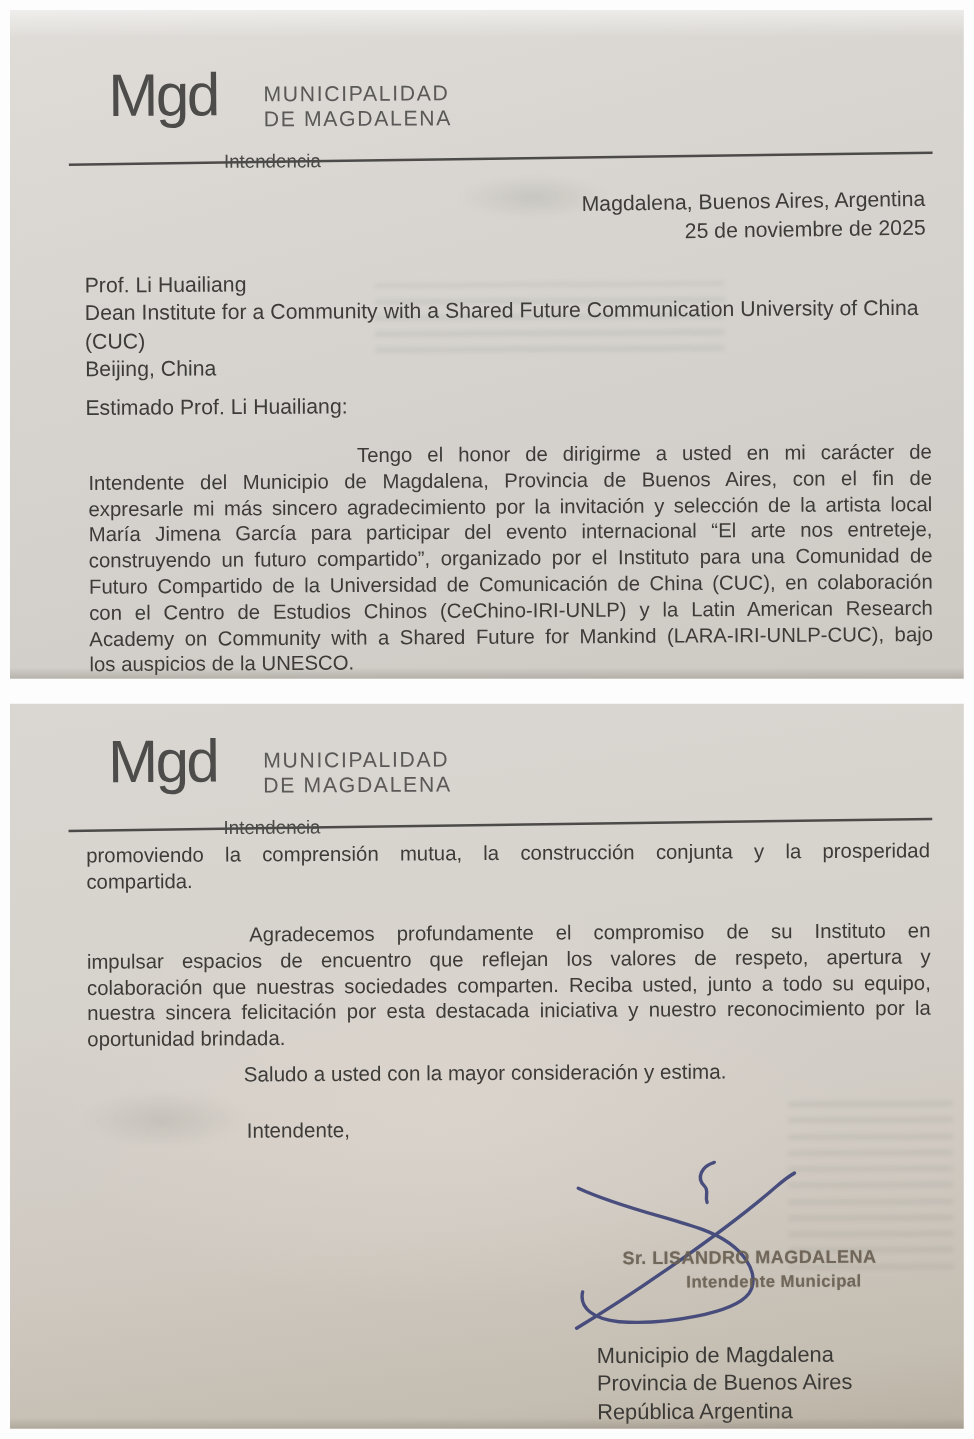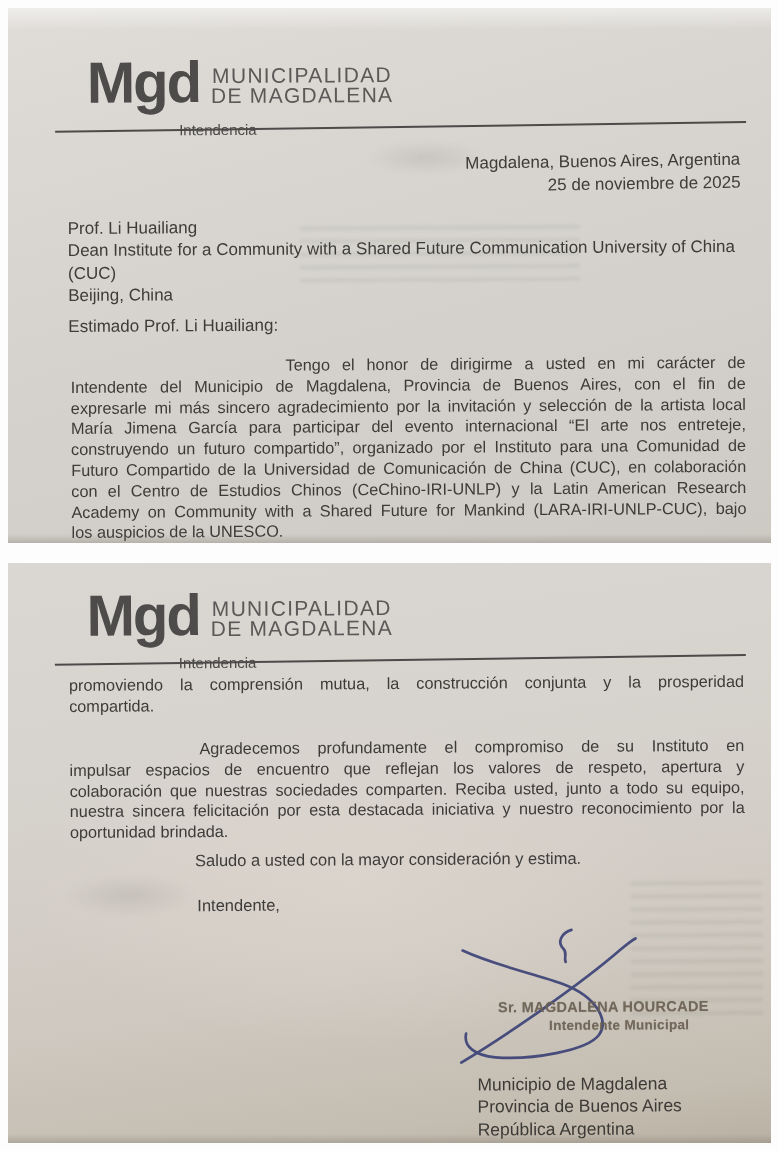"Mgd" .logo-mgd { font-size: 58px -> 48px; font-weight: 700 -> 400 }
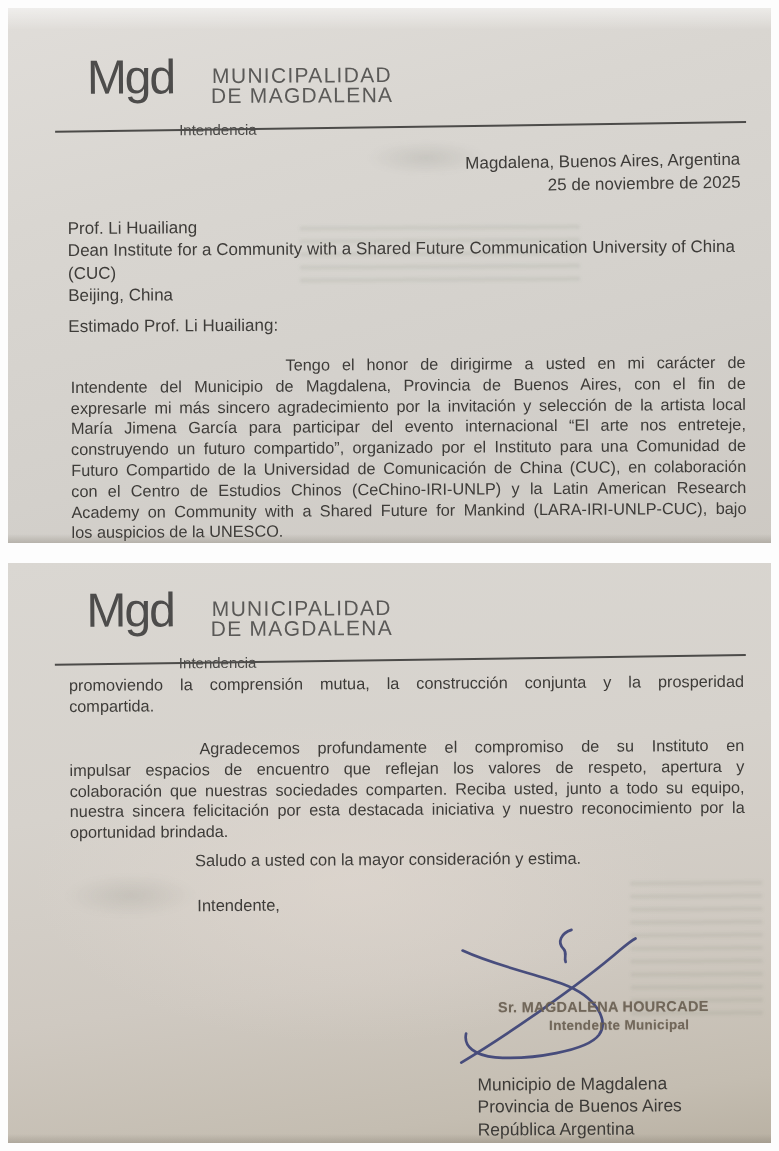"MUNICIPALIDAD" .org-name { font-size: 21px -> 17px; text-align: center -> none }
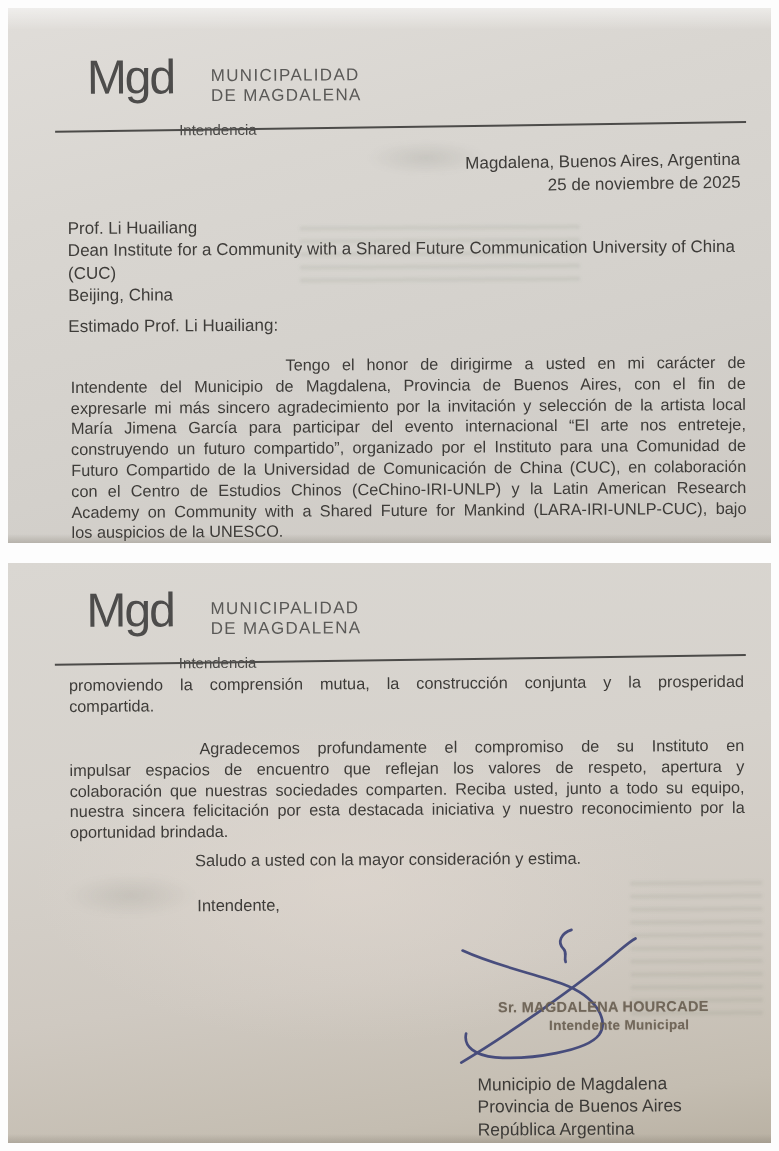"Sr. MAGDALENA HOURCADE" div.stamp-name { text: MAGDALENA HOURCADE -> LISANDRO MAGDALENA }
